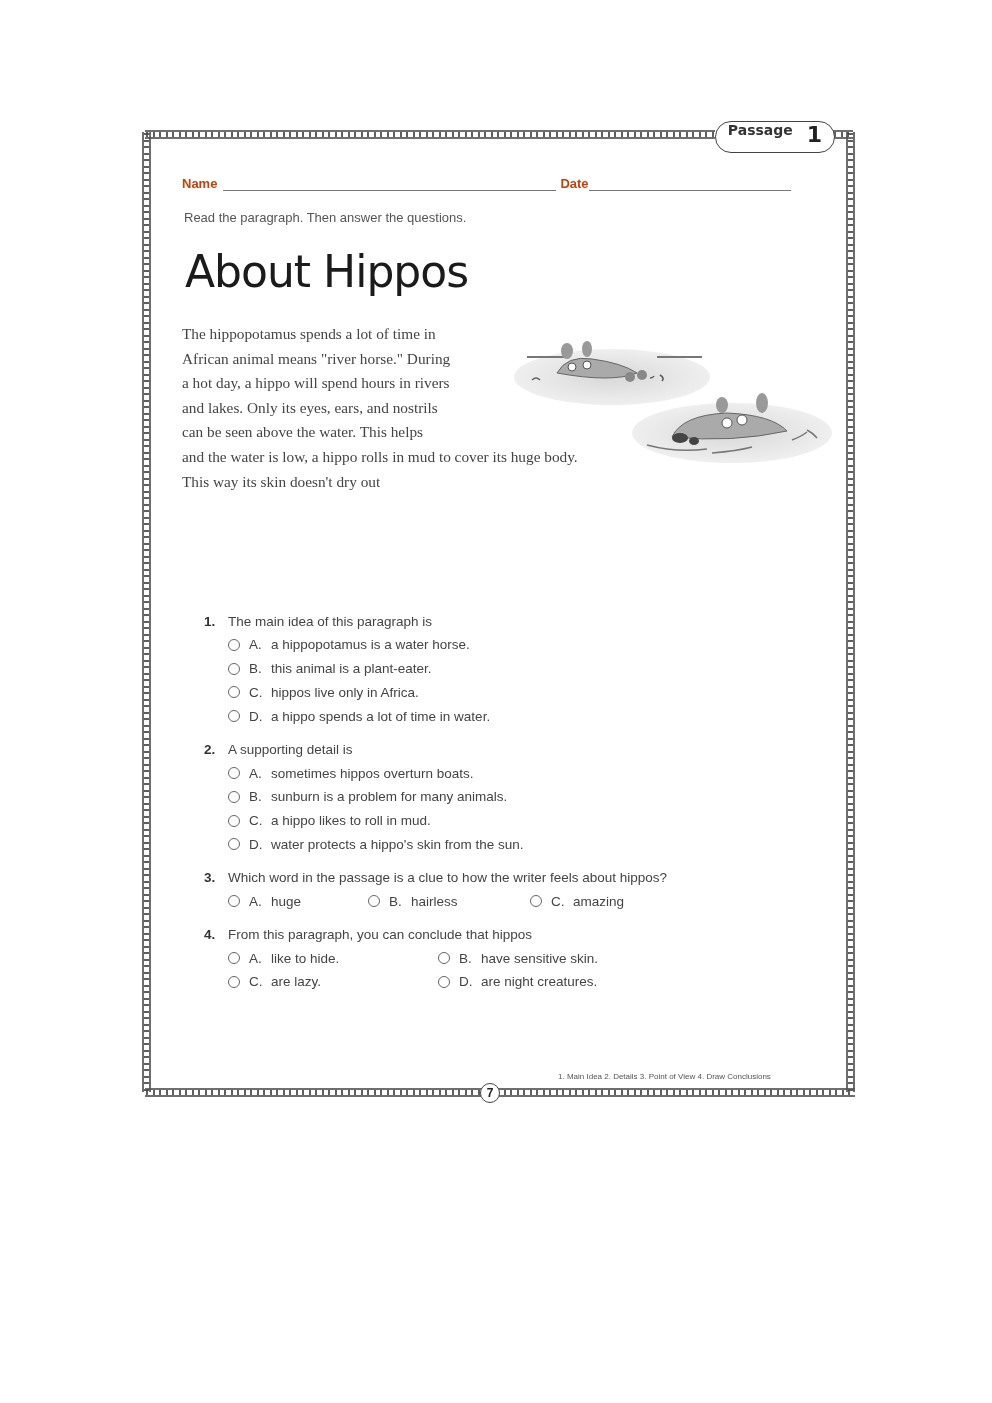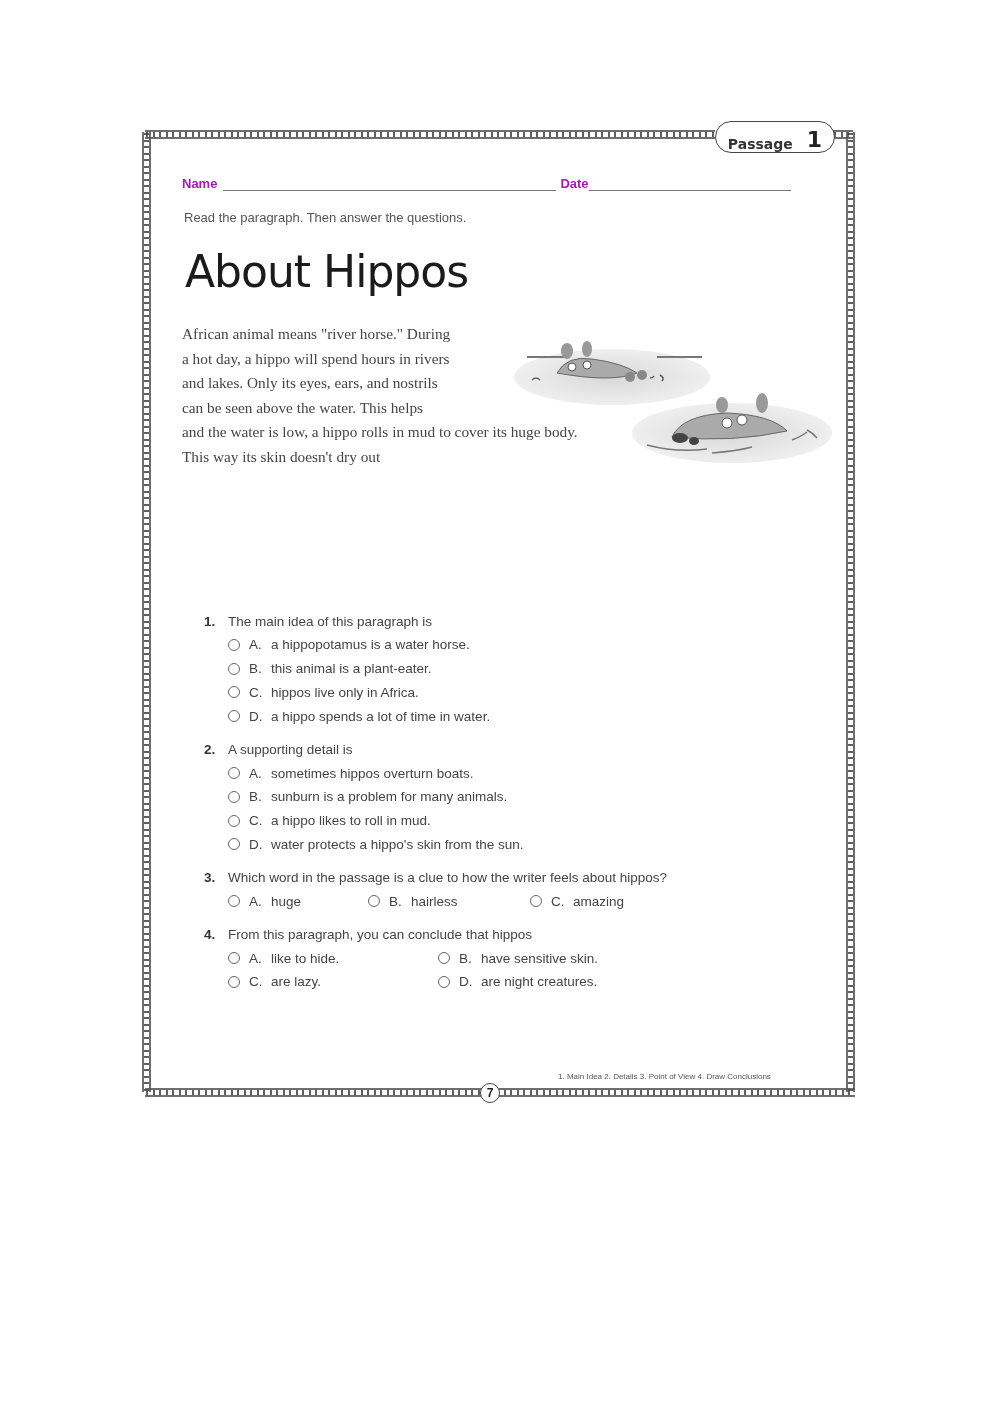"Passage" .passage-badge { align-items: flex-end -> flex-start }
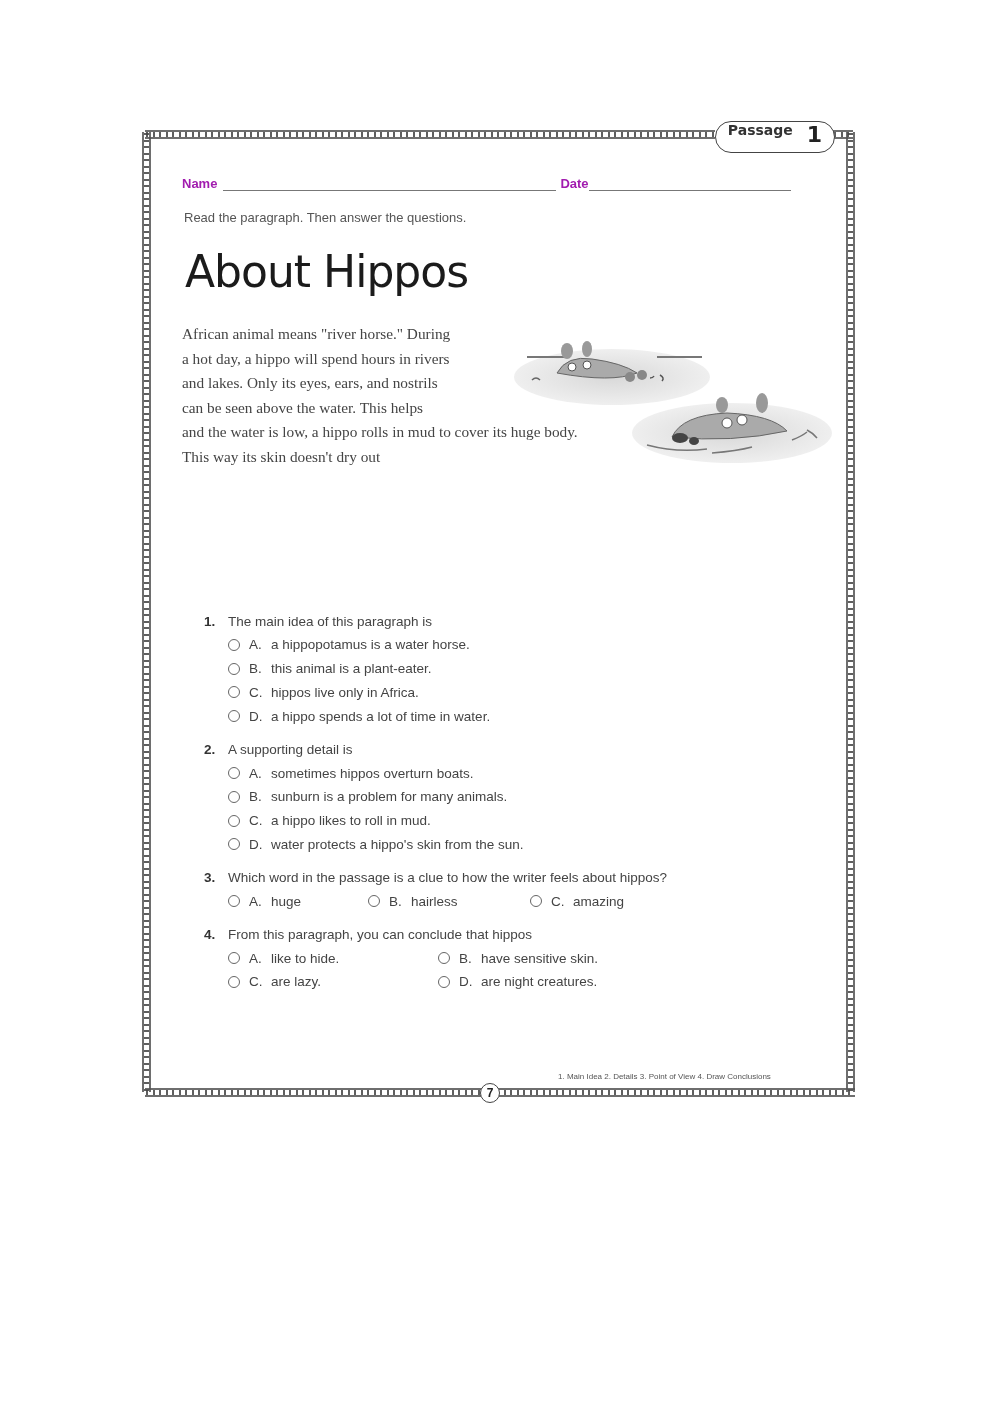"Name" .name-row { color: #a21caf -> #c2410c }
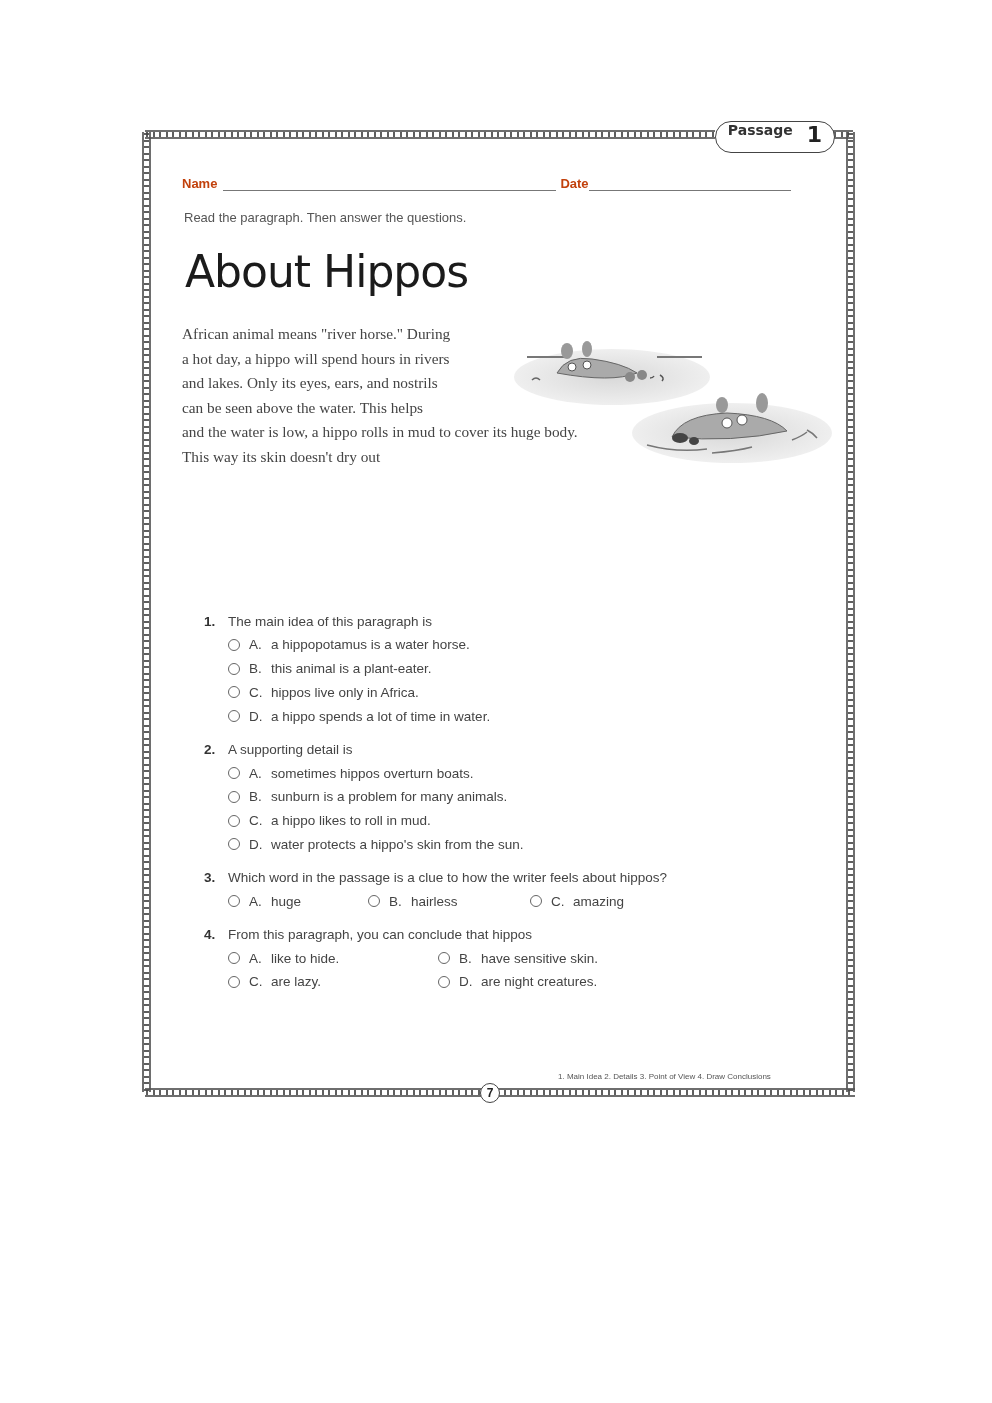"The hippopotamus spends a lot" span.ln { html: none -> <span>The hippopotamus spends a lot of time in</span> }
